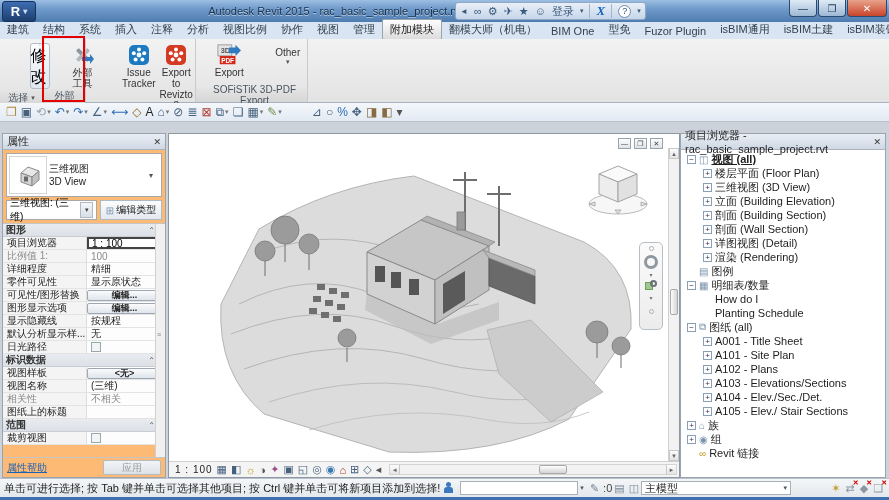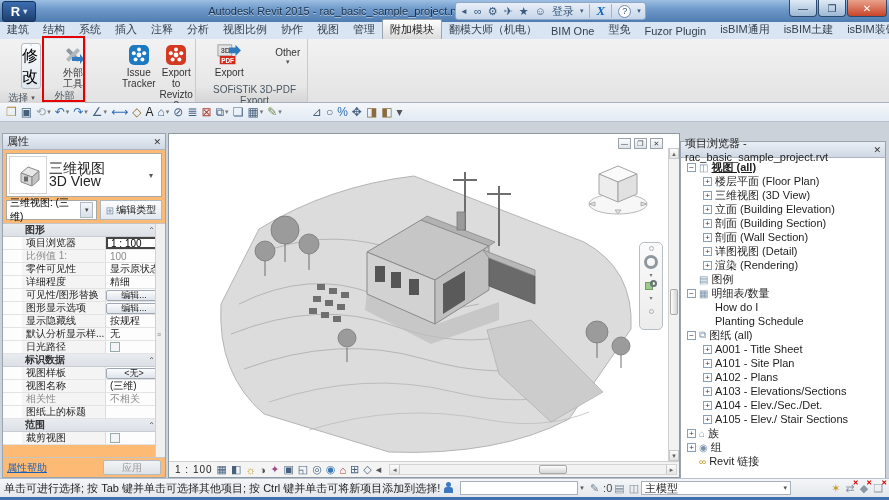"修改" .rgroup .body { justify-content: flex-end -> center }
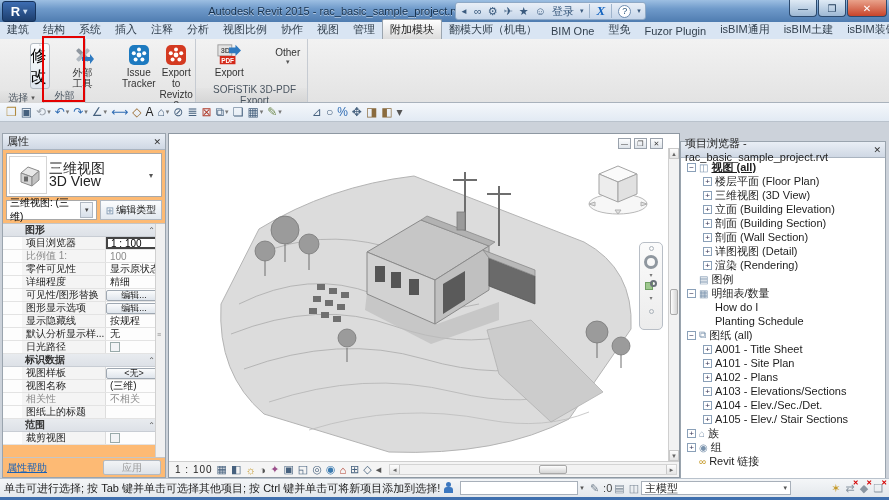"项目浏览器 - rac_basic_sample_project.rvt" .browser { top: 19px -> 11px }
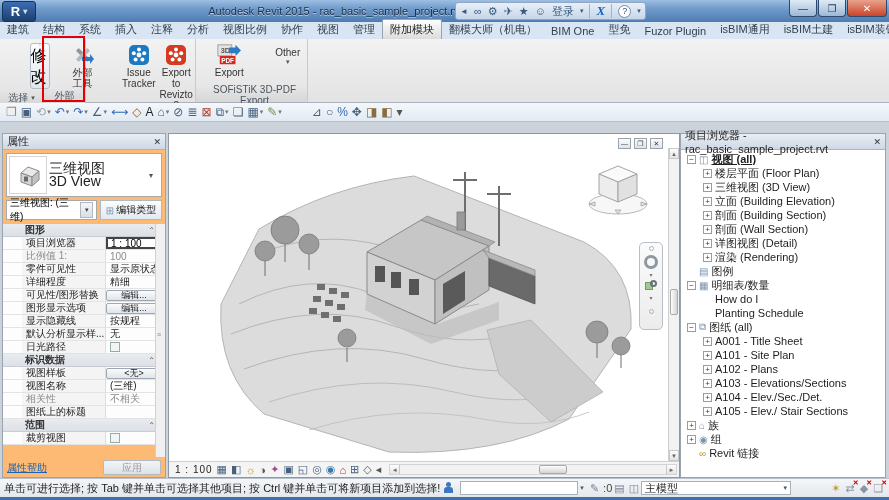"三维视图" .typebox .tlines { font-size: 14px -> 10px }
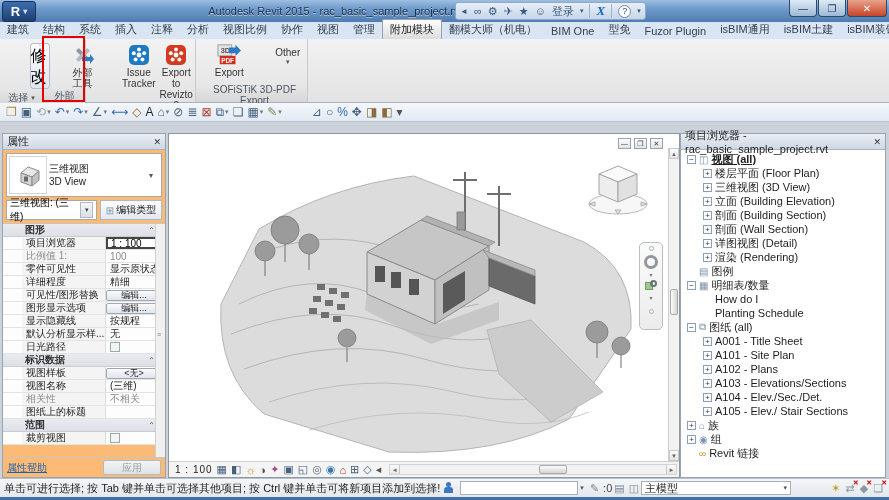"图形" .prow { padding-left: 19px -> none }
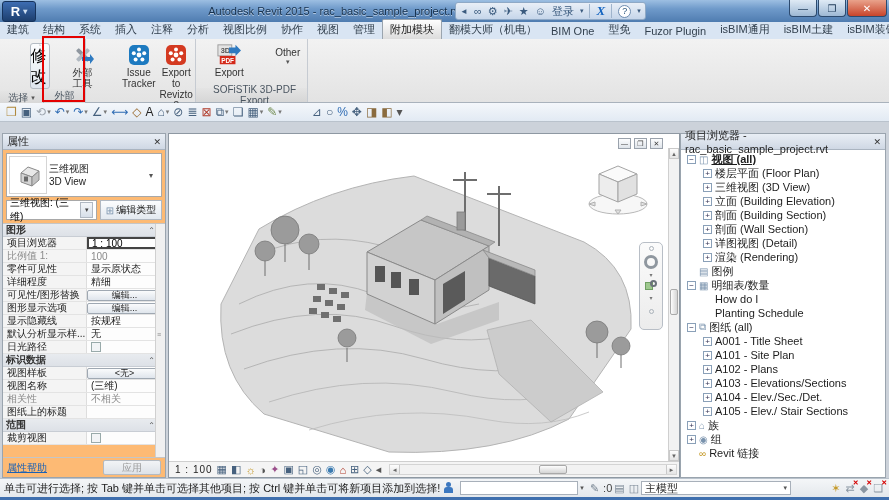"零件可见性" div.prow { order: before "详细程度" -> after "详细程度" }
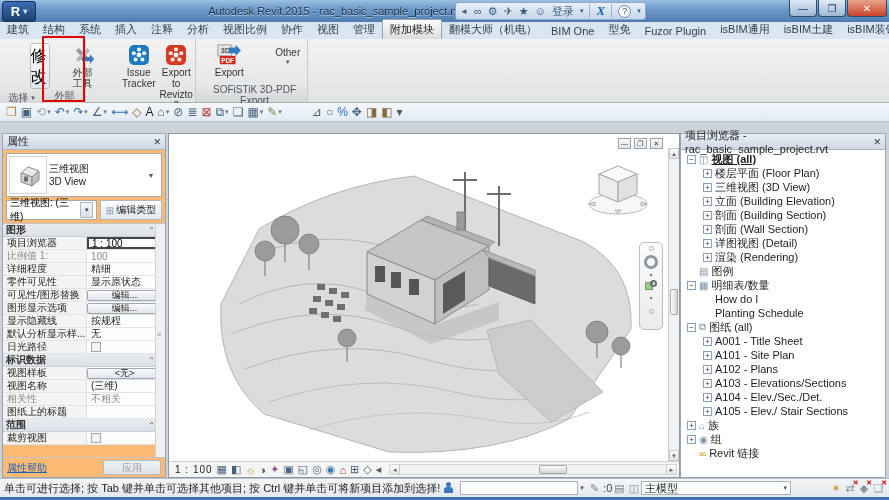"编辑..." .valbtn { font-weight: none -> bold }
